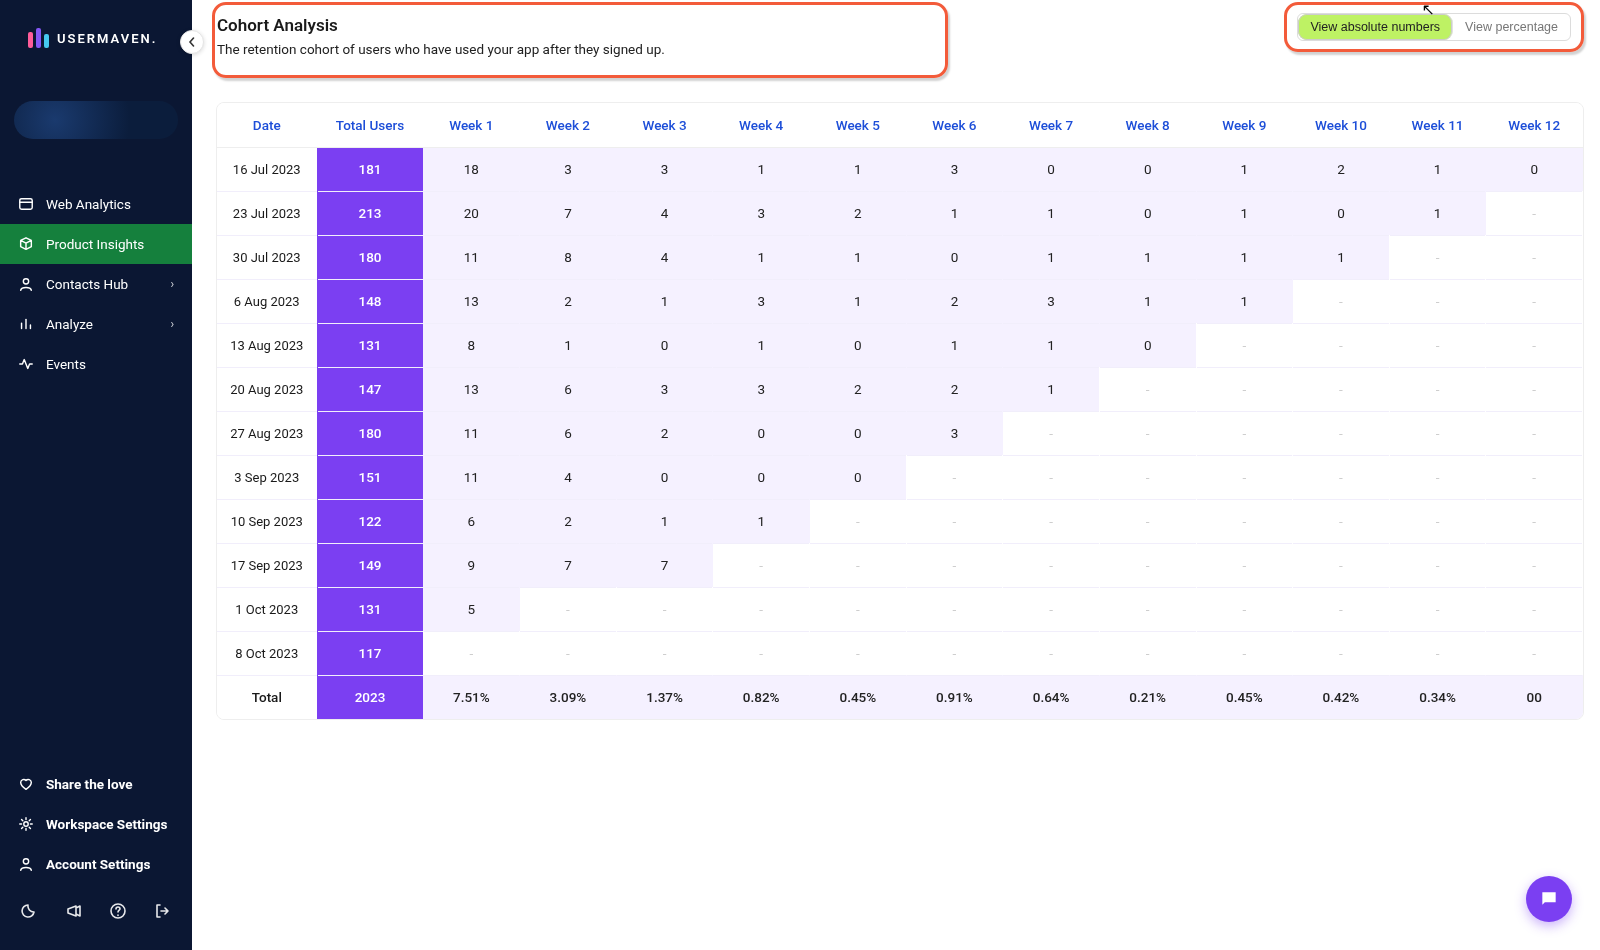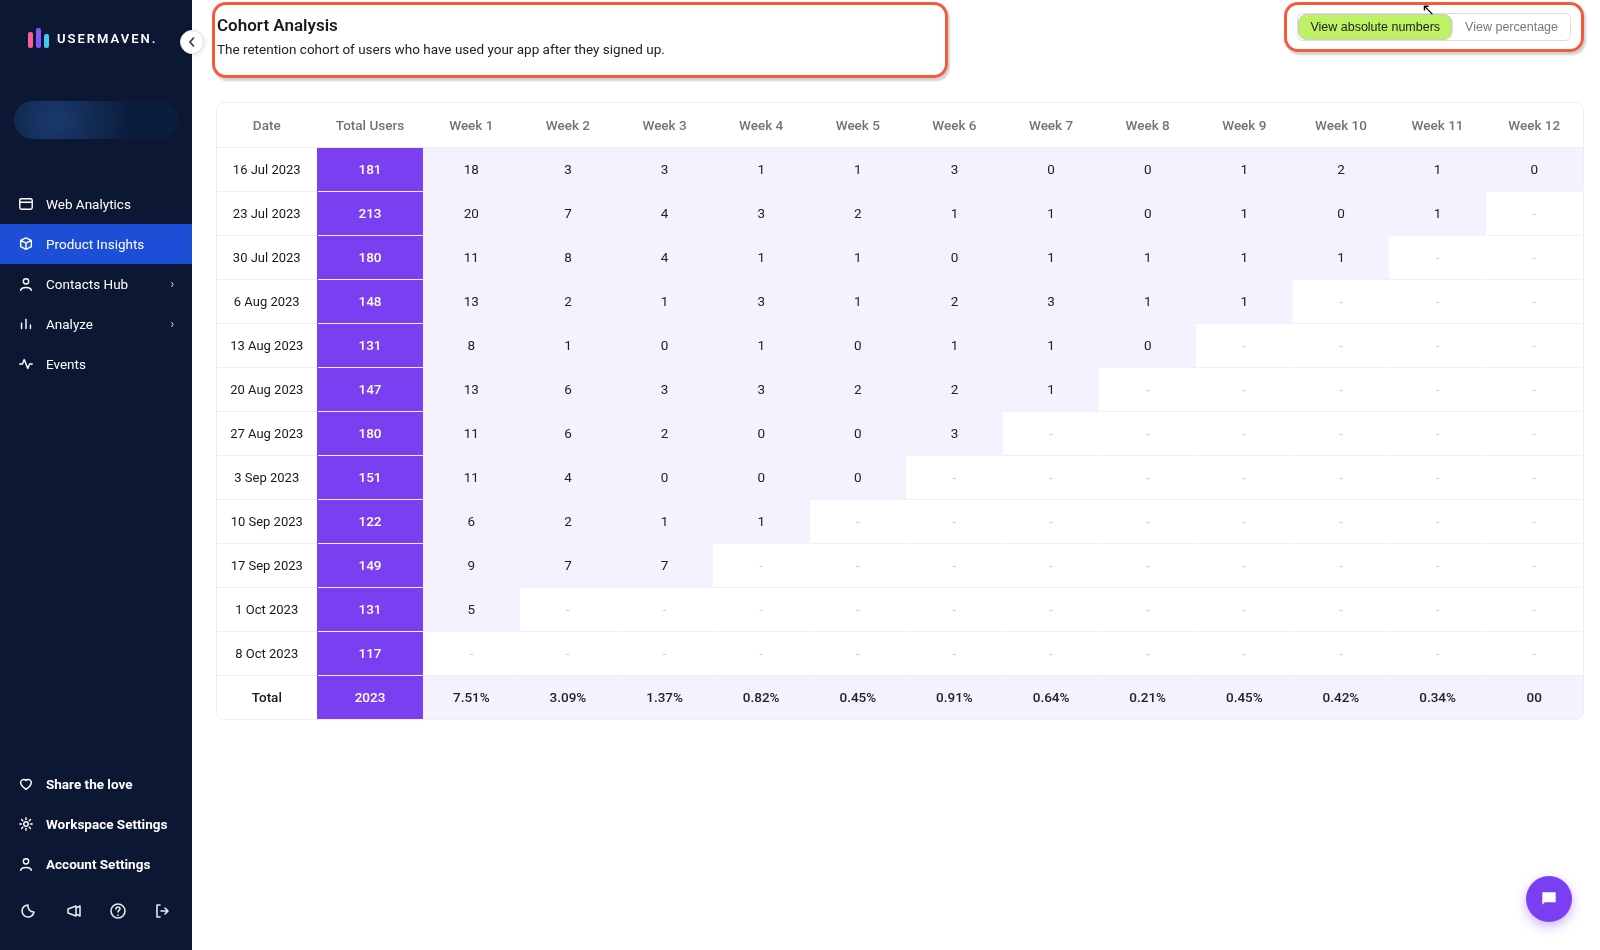"Date" thead th { color: #737373 -> #1d4ed8 }
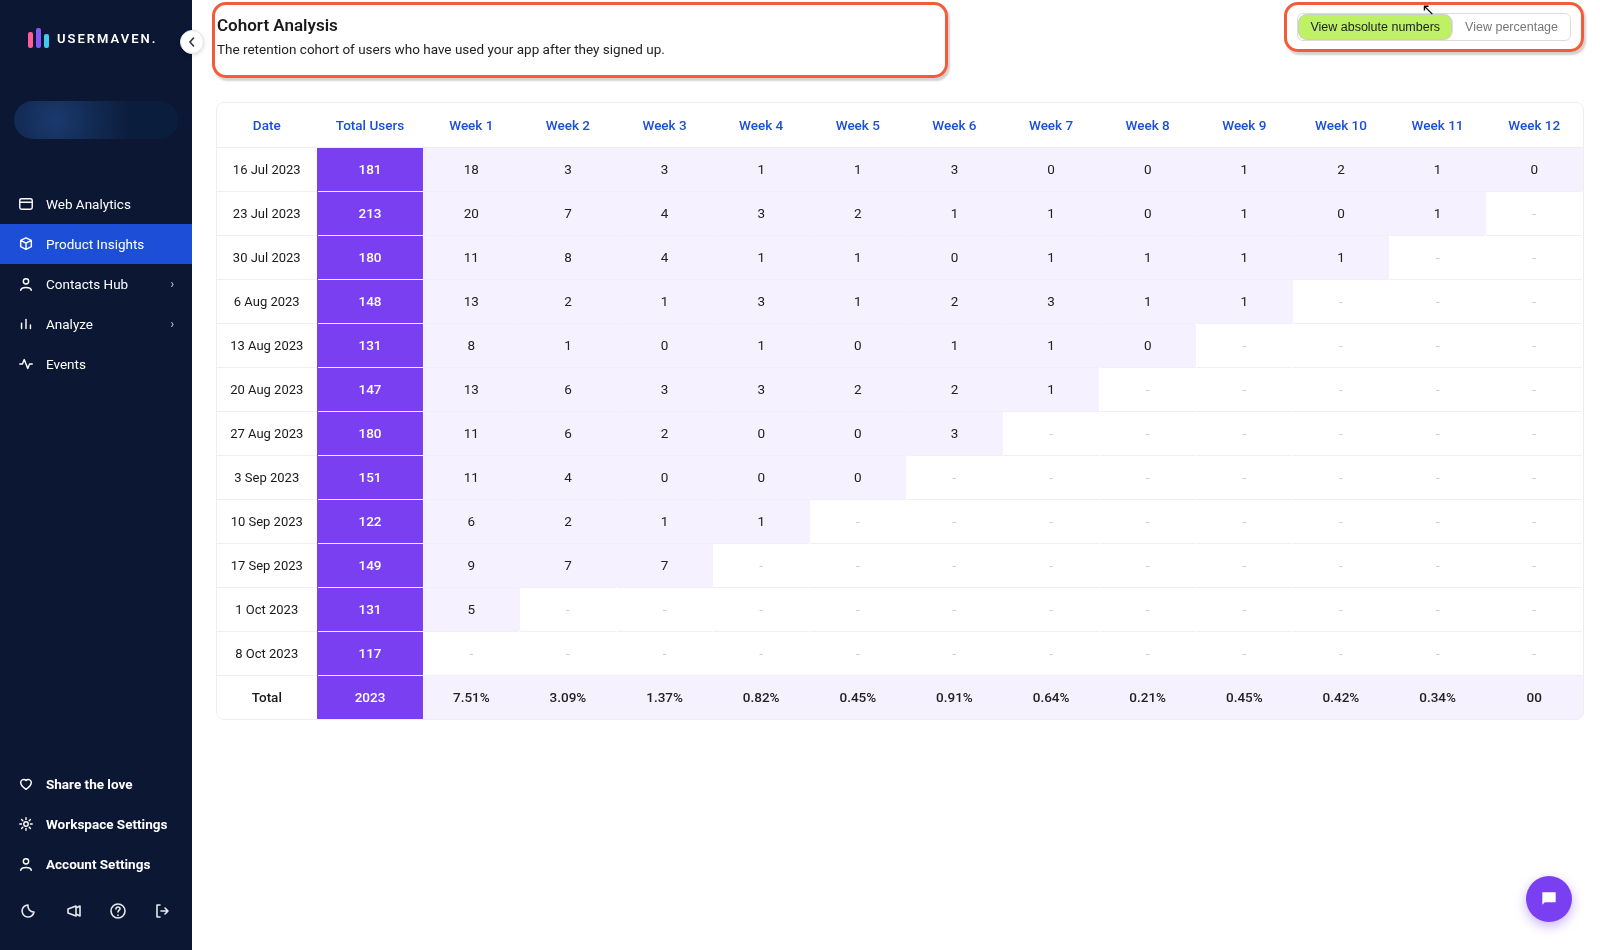"Product Insights" .nav-item.active { background: #1d4ed8 -> #15803d }
